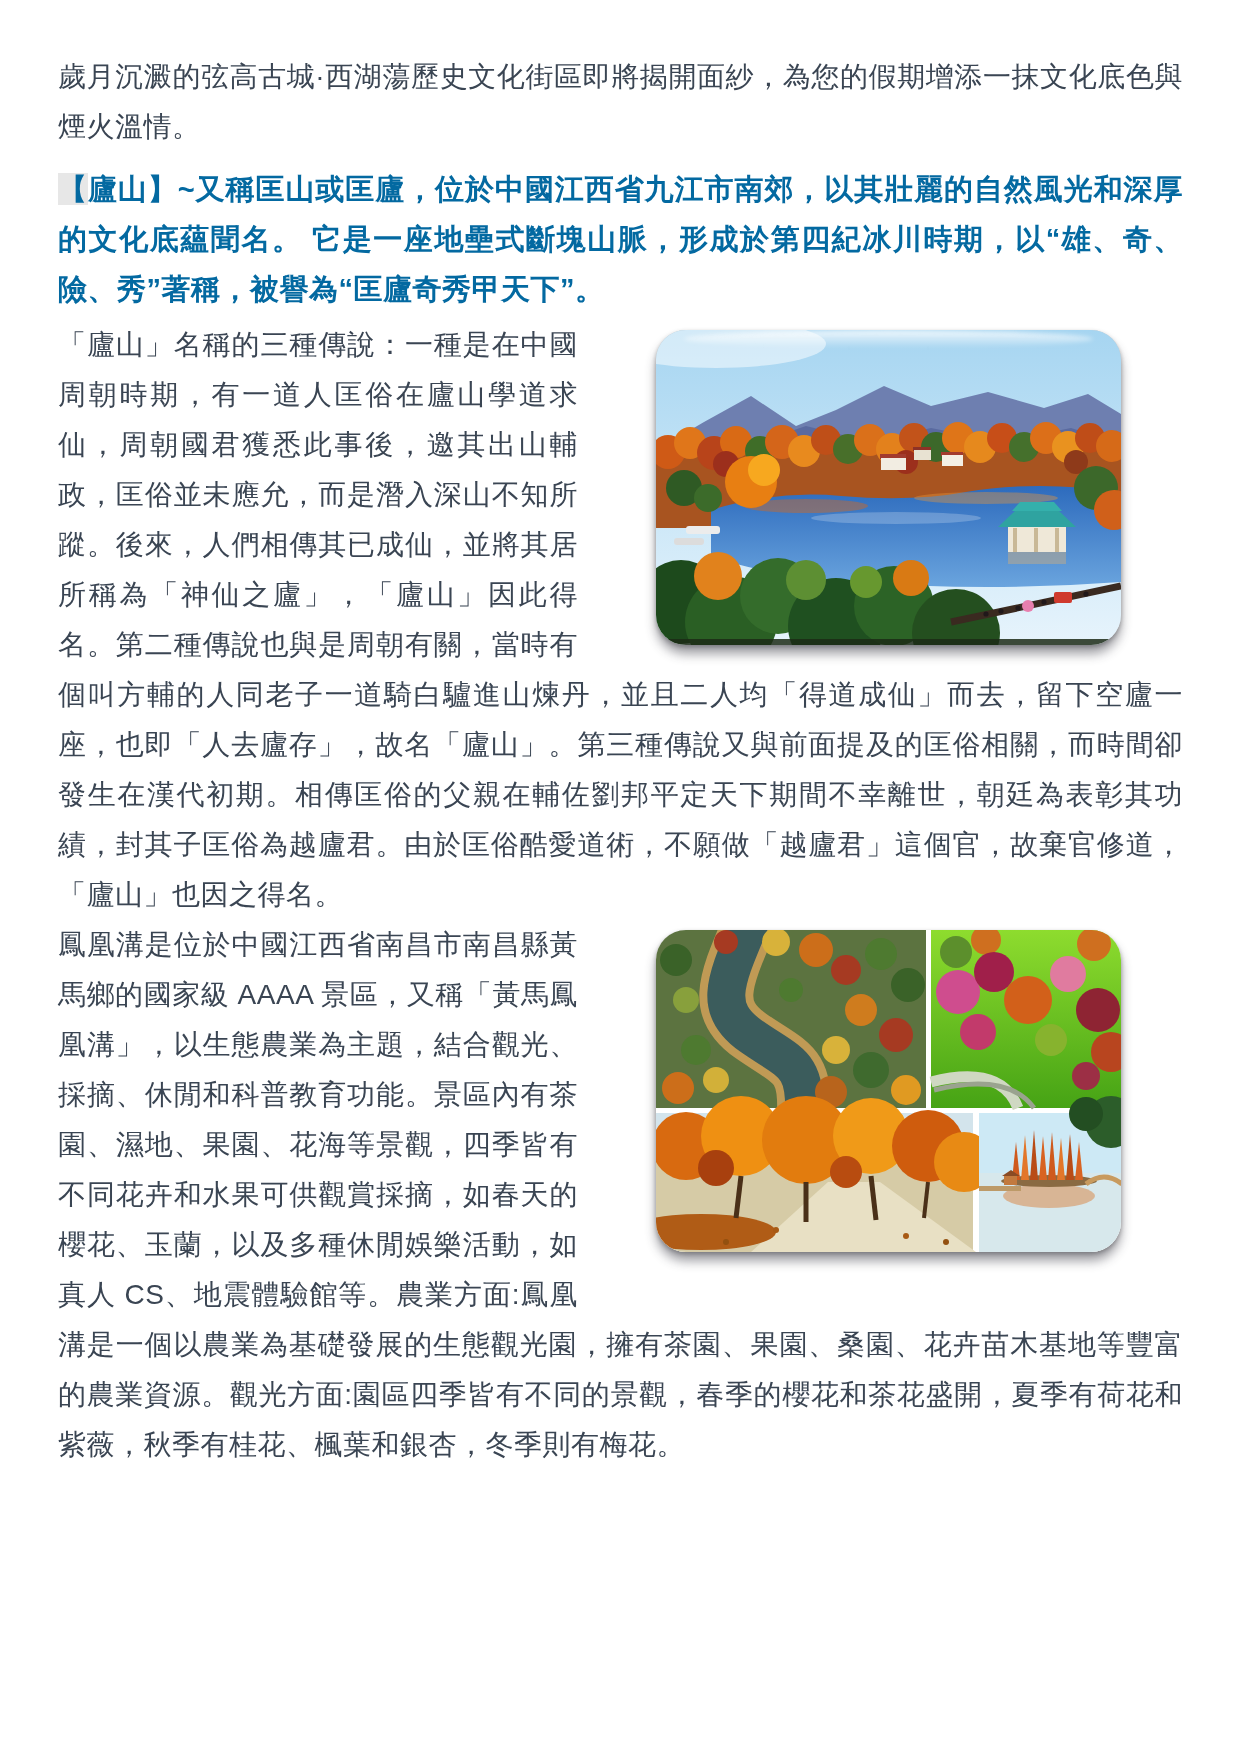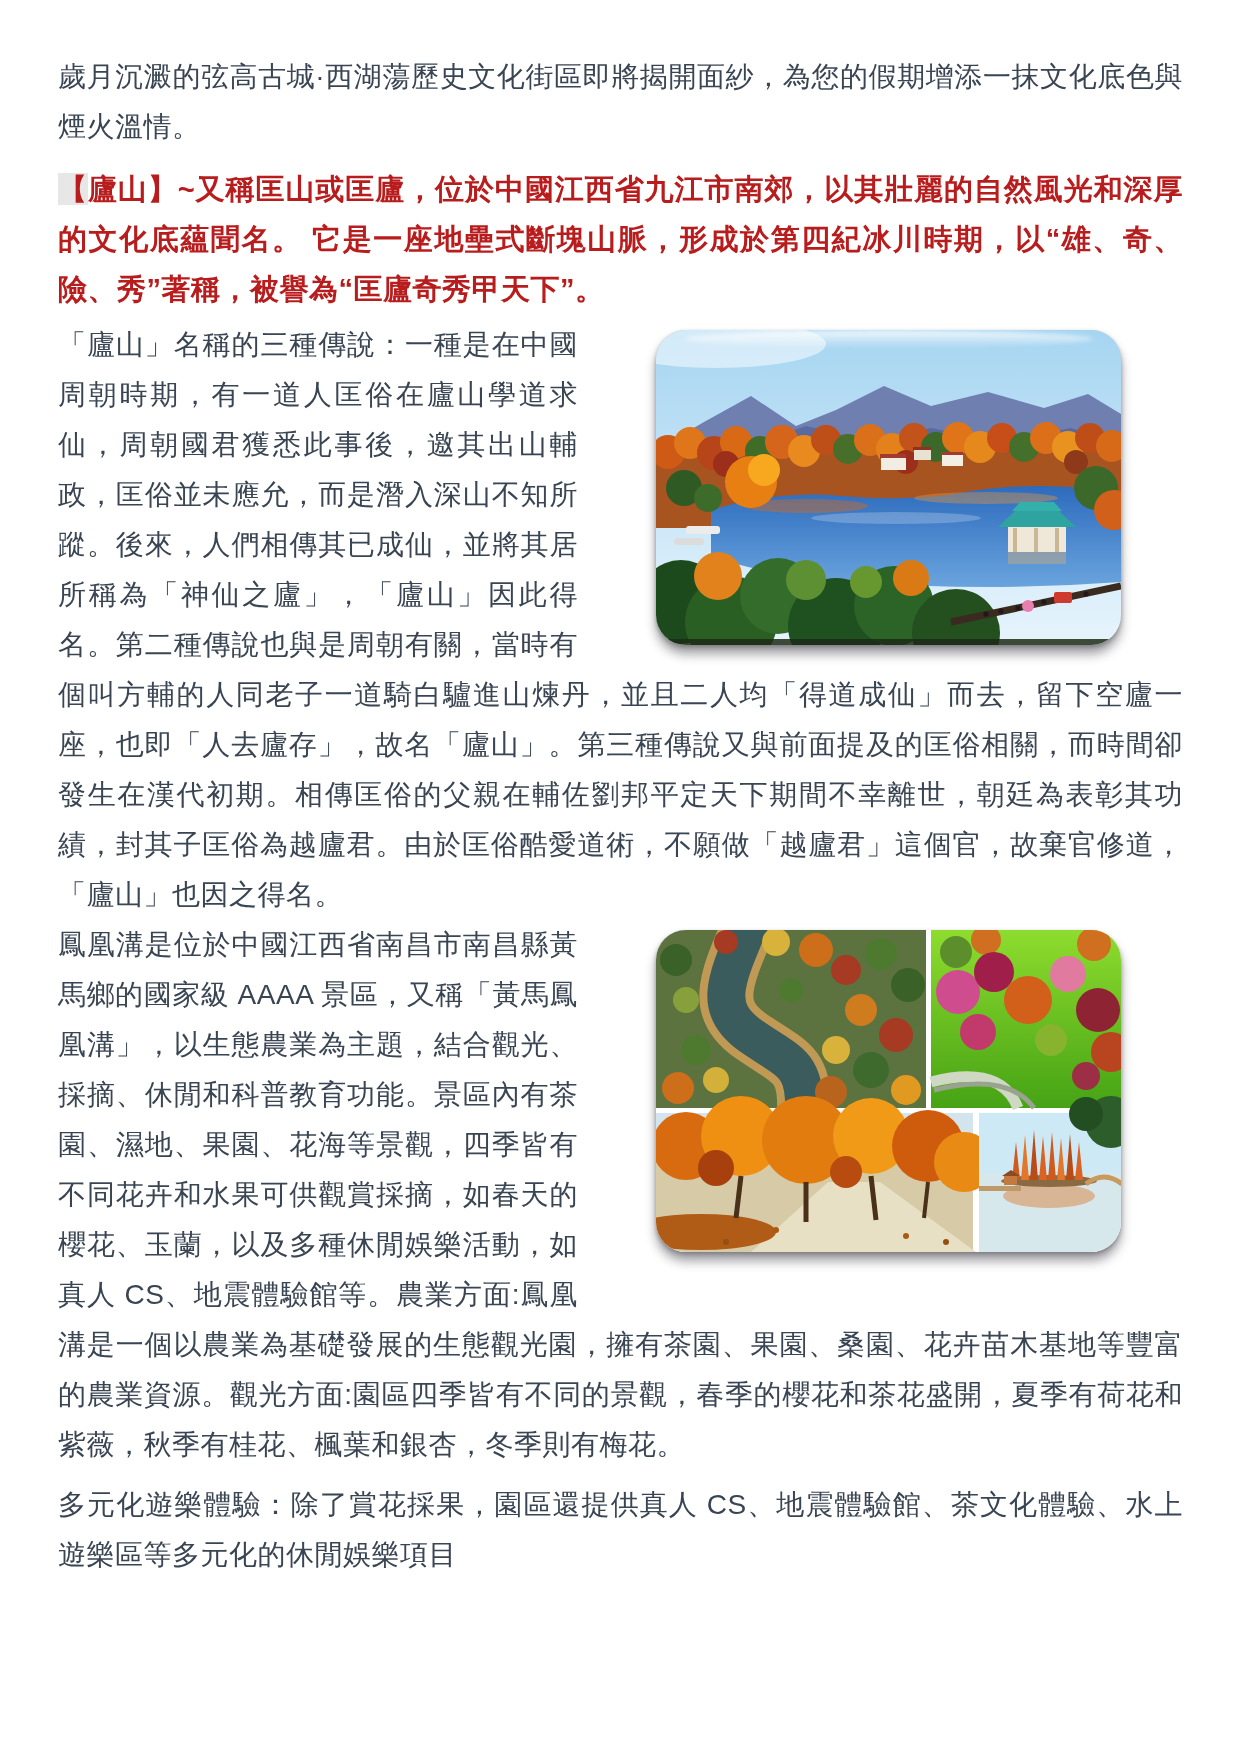"【廬山】~又稱匡山或匡廬，位於中國江西省九江市南郊，以其壯麗的自然風光和深厚的文" .blue-head { color: #b91c1c -> #0369a1 }
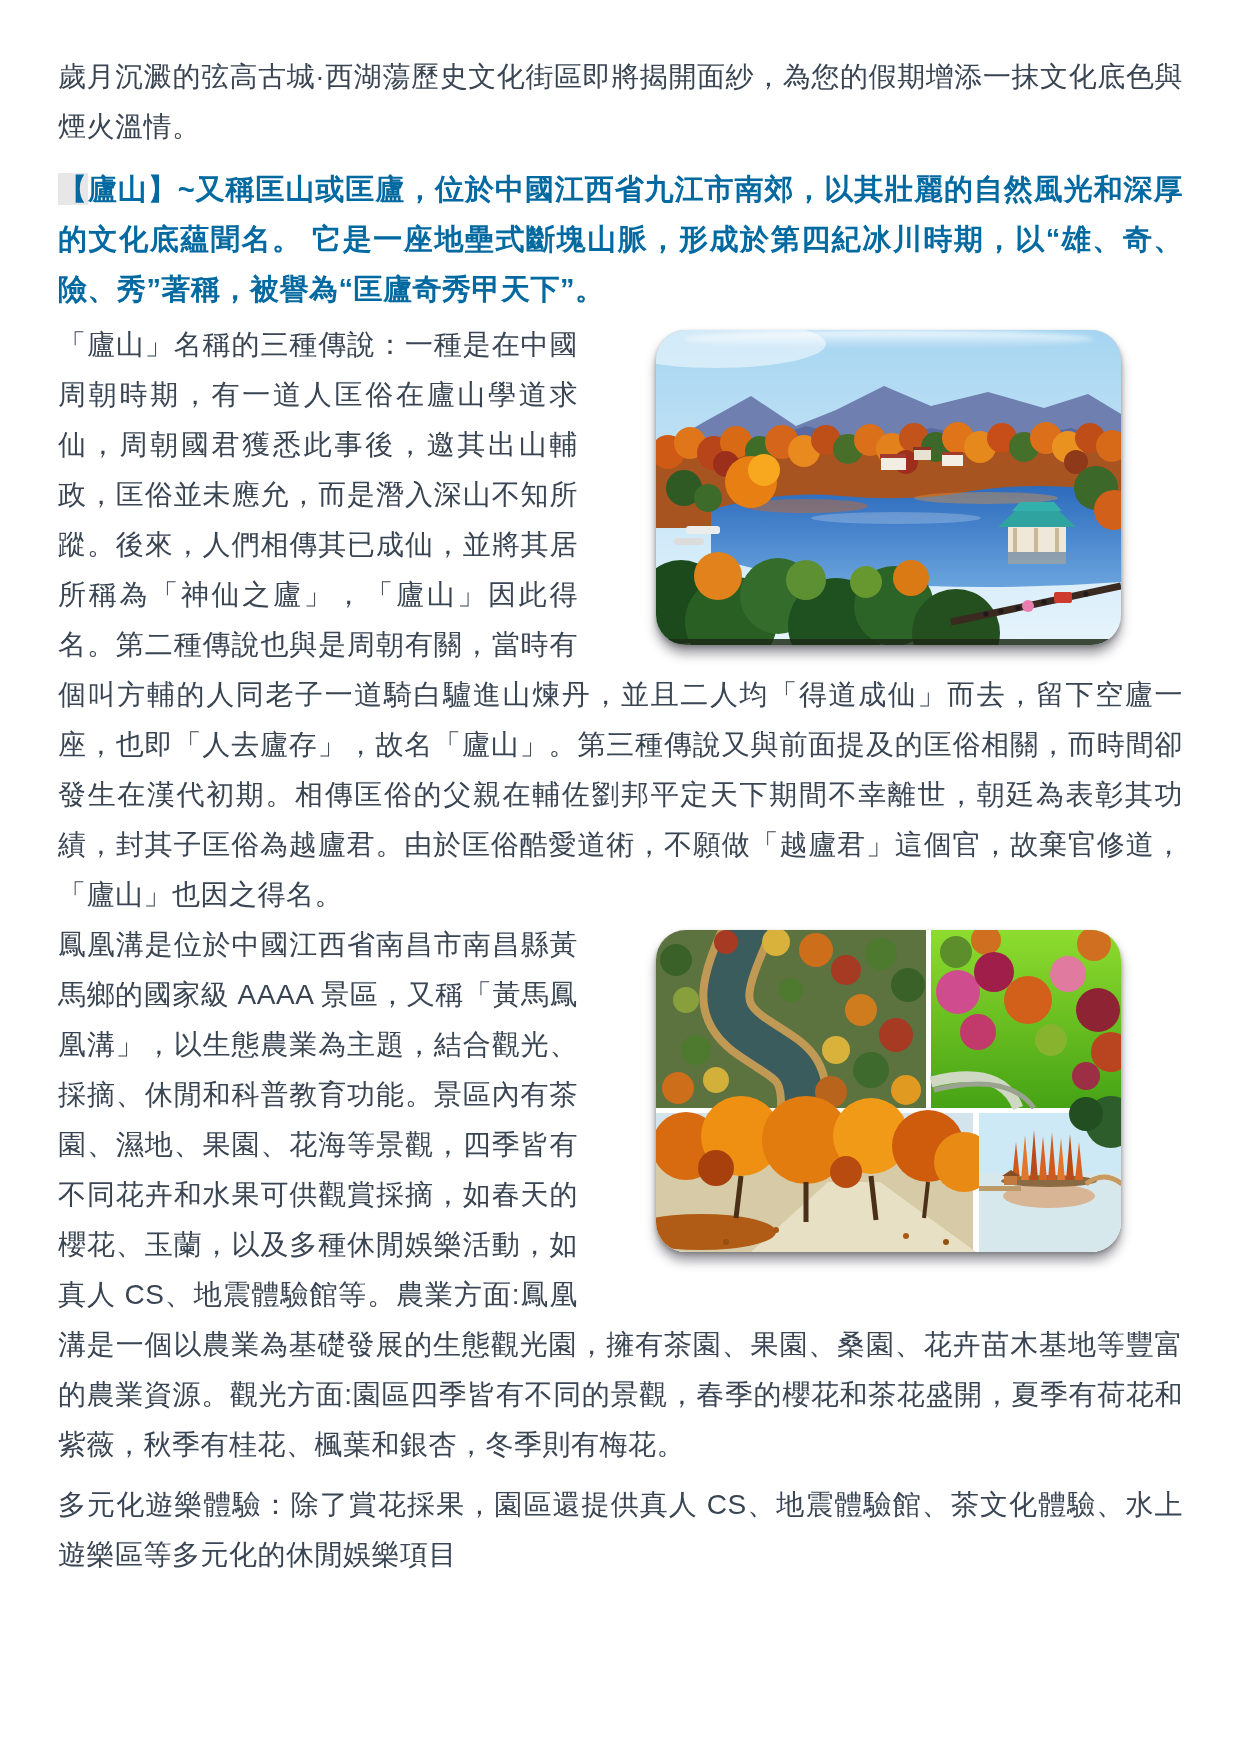"多元化遊樂體驗：除了賞花採果，園區還提供真人" p.tail { html: <p>多元化遊樂體驗：除了賞花採果，園區還提供真人 CS、地震體驗館、茶文化體驗、水上遊樂區等多元化的休閒娛樂項目</p> -> none }
